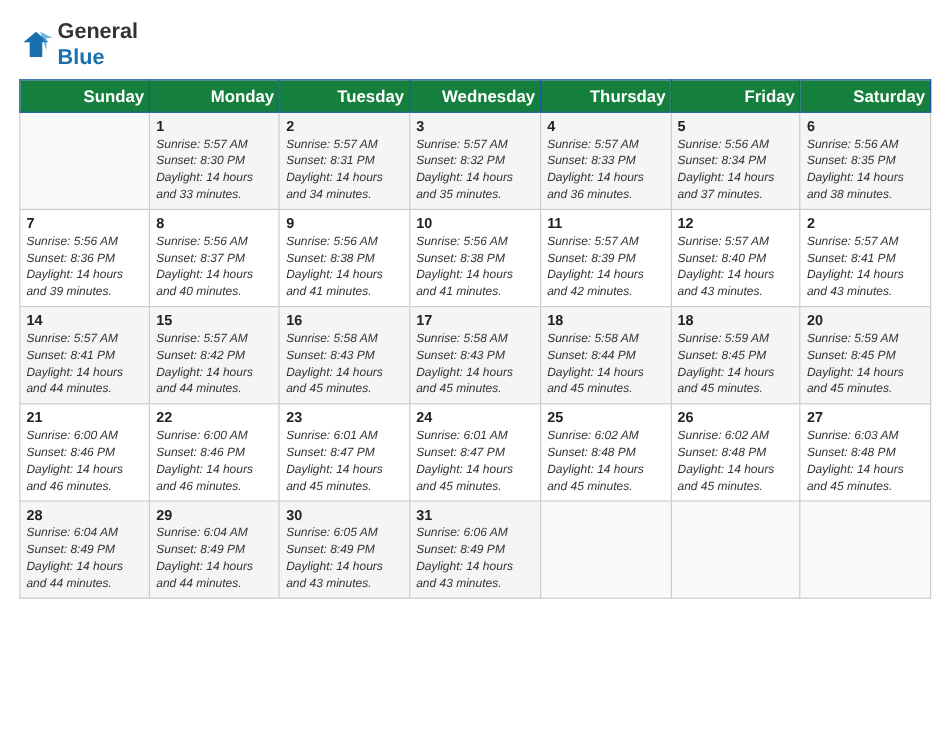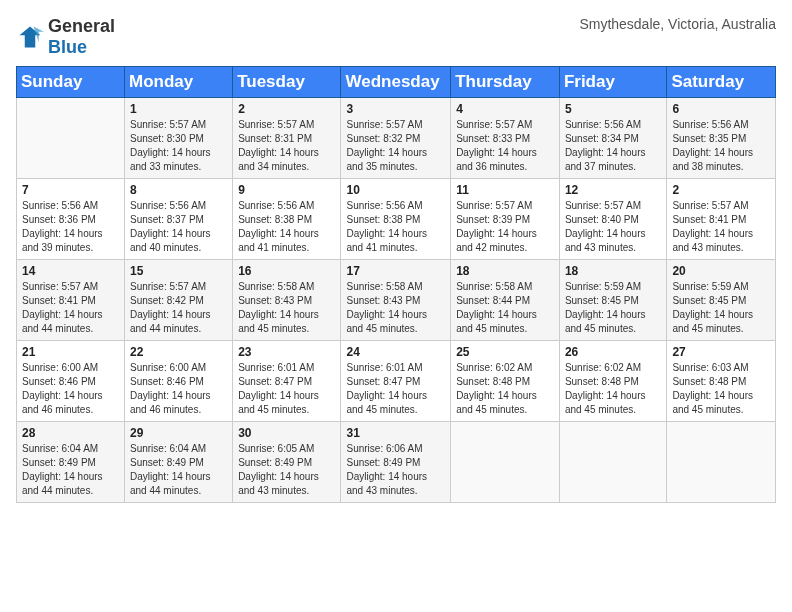"General" .header { justify-content: space-between -> none }
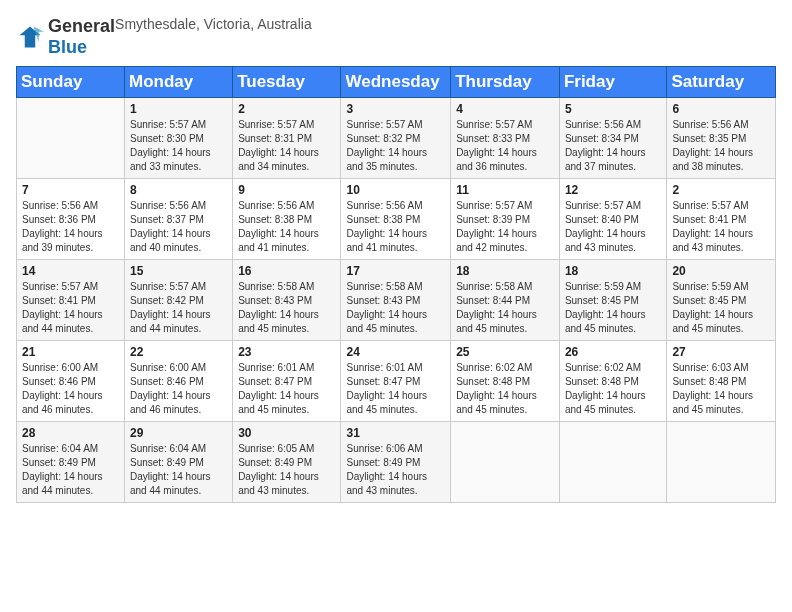"Smythesdale, Victoria, Australia" div.subtitle { html: <div>Smythesdale, Victoria, Australia</div> -> none }
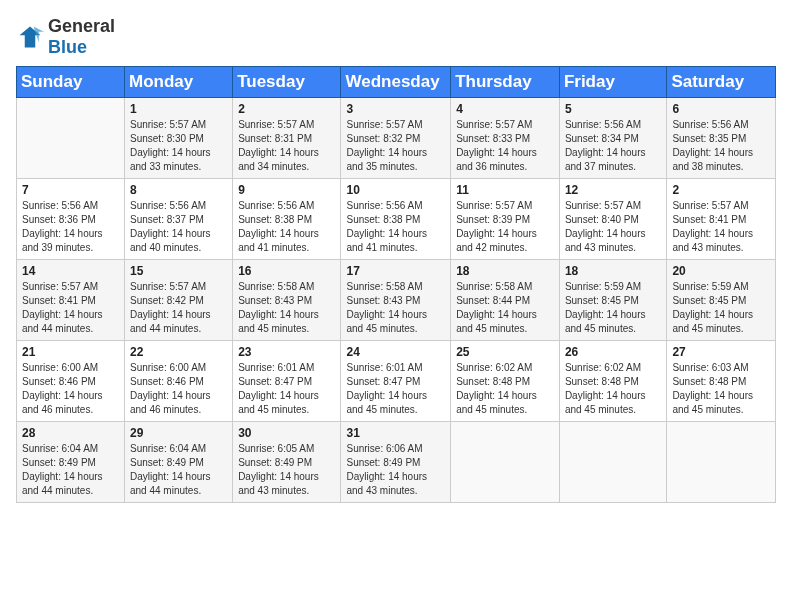"Sunday" .calendar th { background-color: #3b82f6 -> #15803d; font-size: 17px -> 14px; text-align: left -> right }
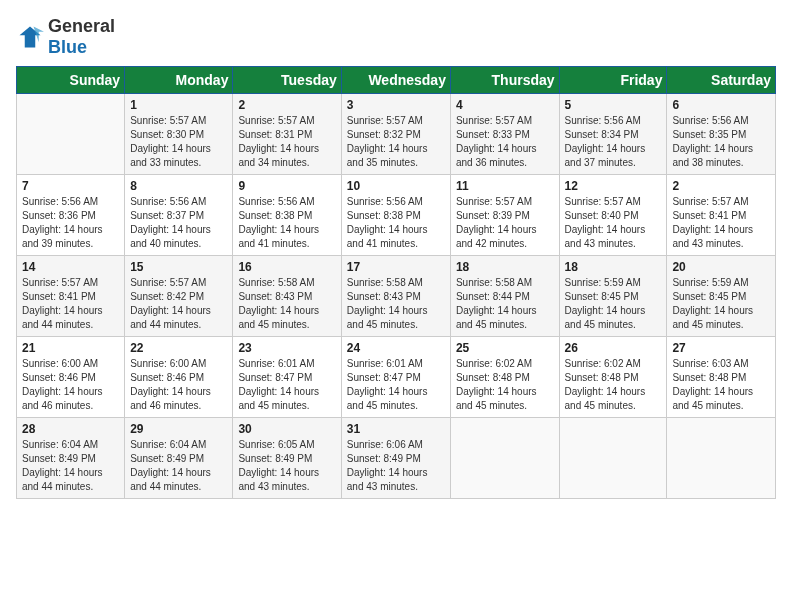"Sunrise: 5:57 AM" .day-info { font-style: none -> italic }
